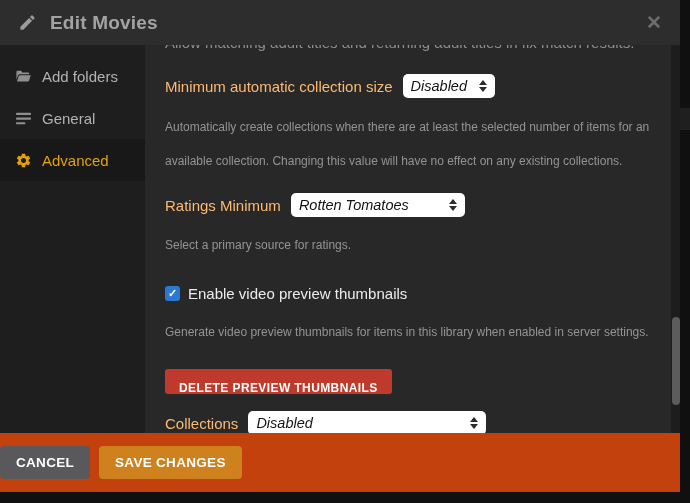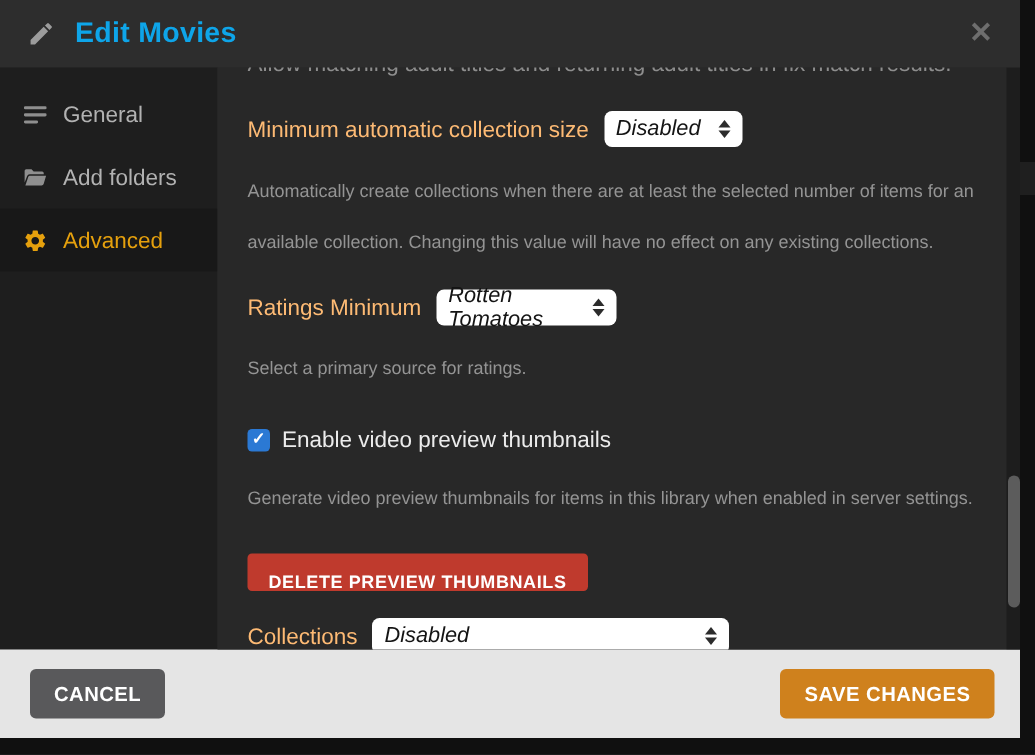"Edit Movies" .dialog-title { color: #0ea5e9 -> #a3a3a3 }
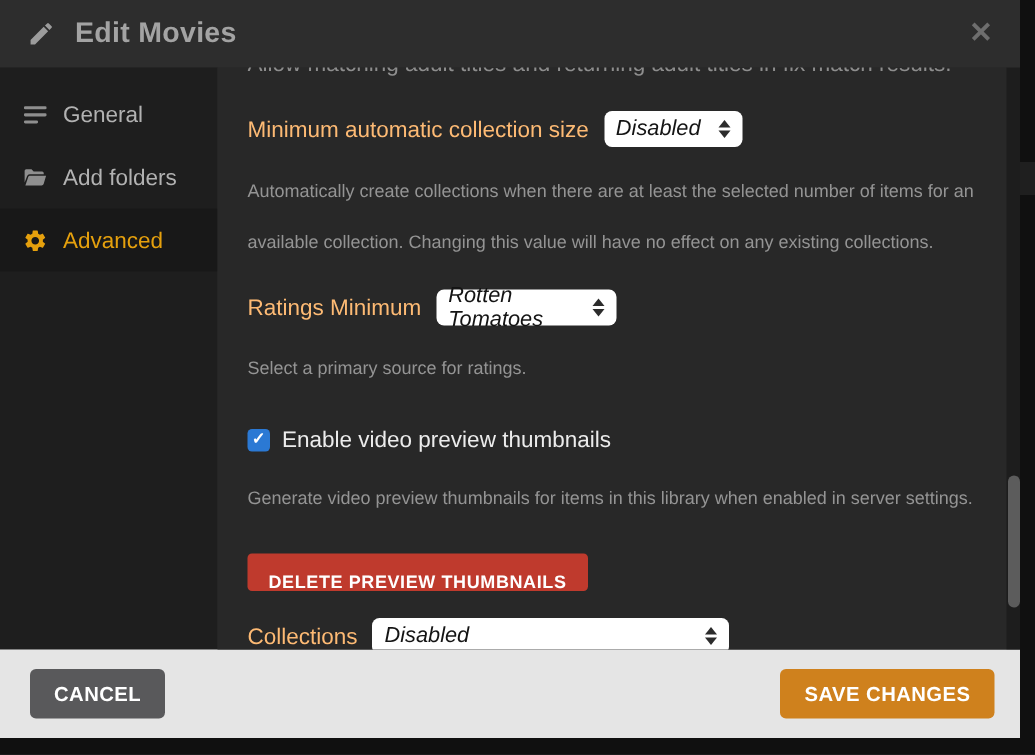"General" div.sidebar-item { order: before "Add folders" -> after "Add folders" }
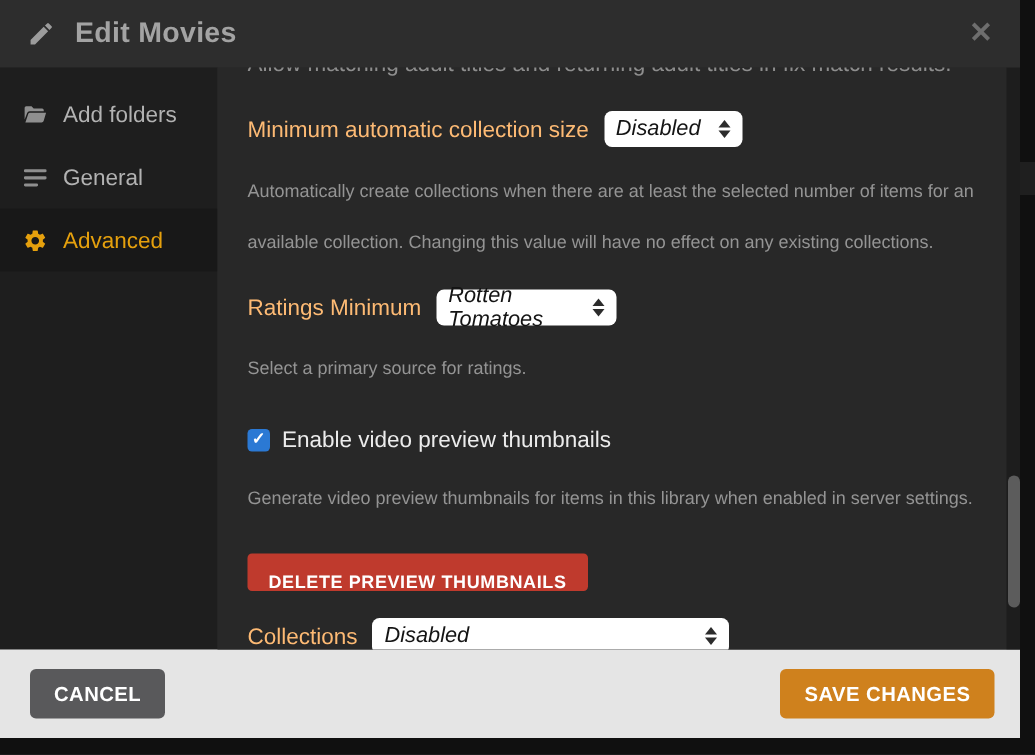"Rotten Tomatoes" span.select { width: 120px -> 174px }
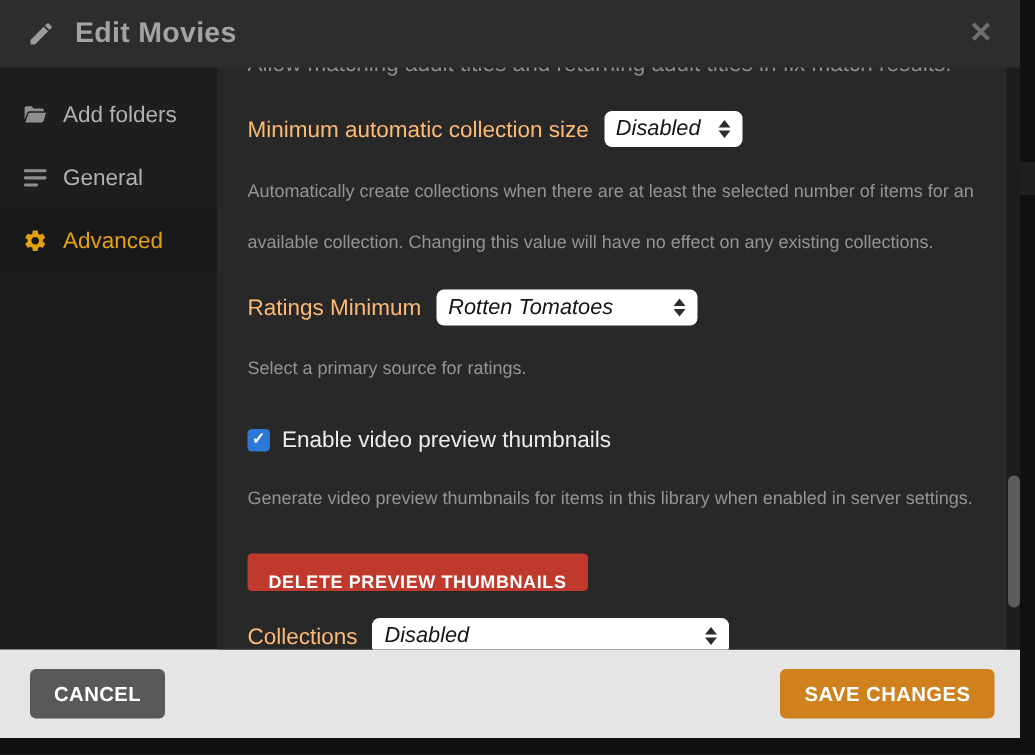"CANCEL" .dialog-footer { background: #e5e5e5 -> #c2410c; justify-content: space-between -> flex-start; padding-left: 20px -> none }
